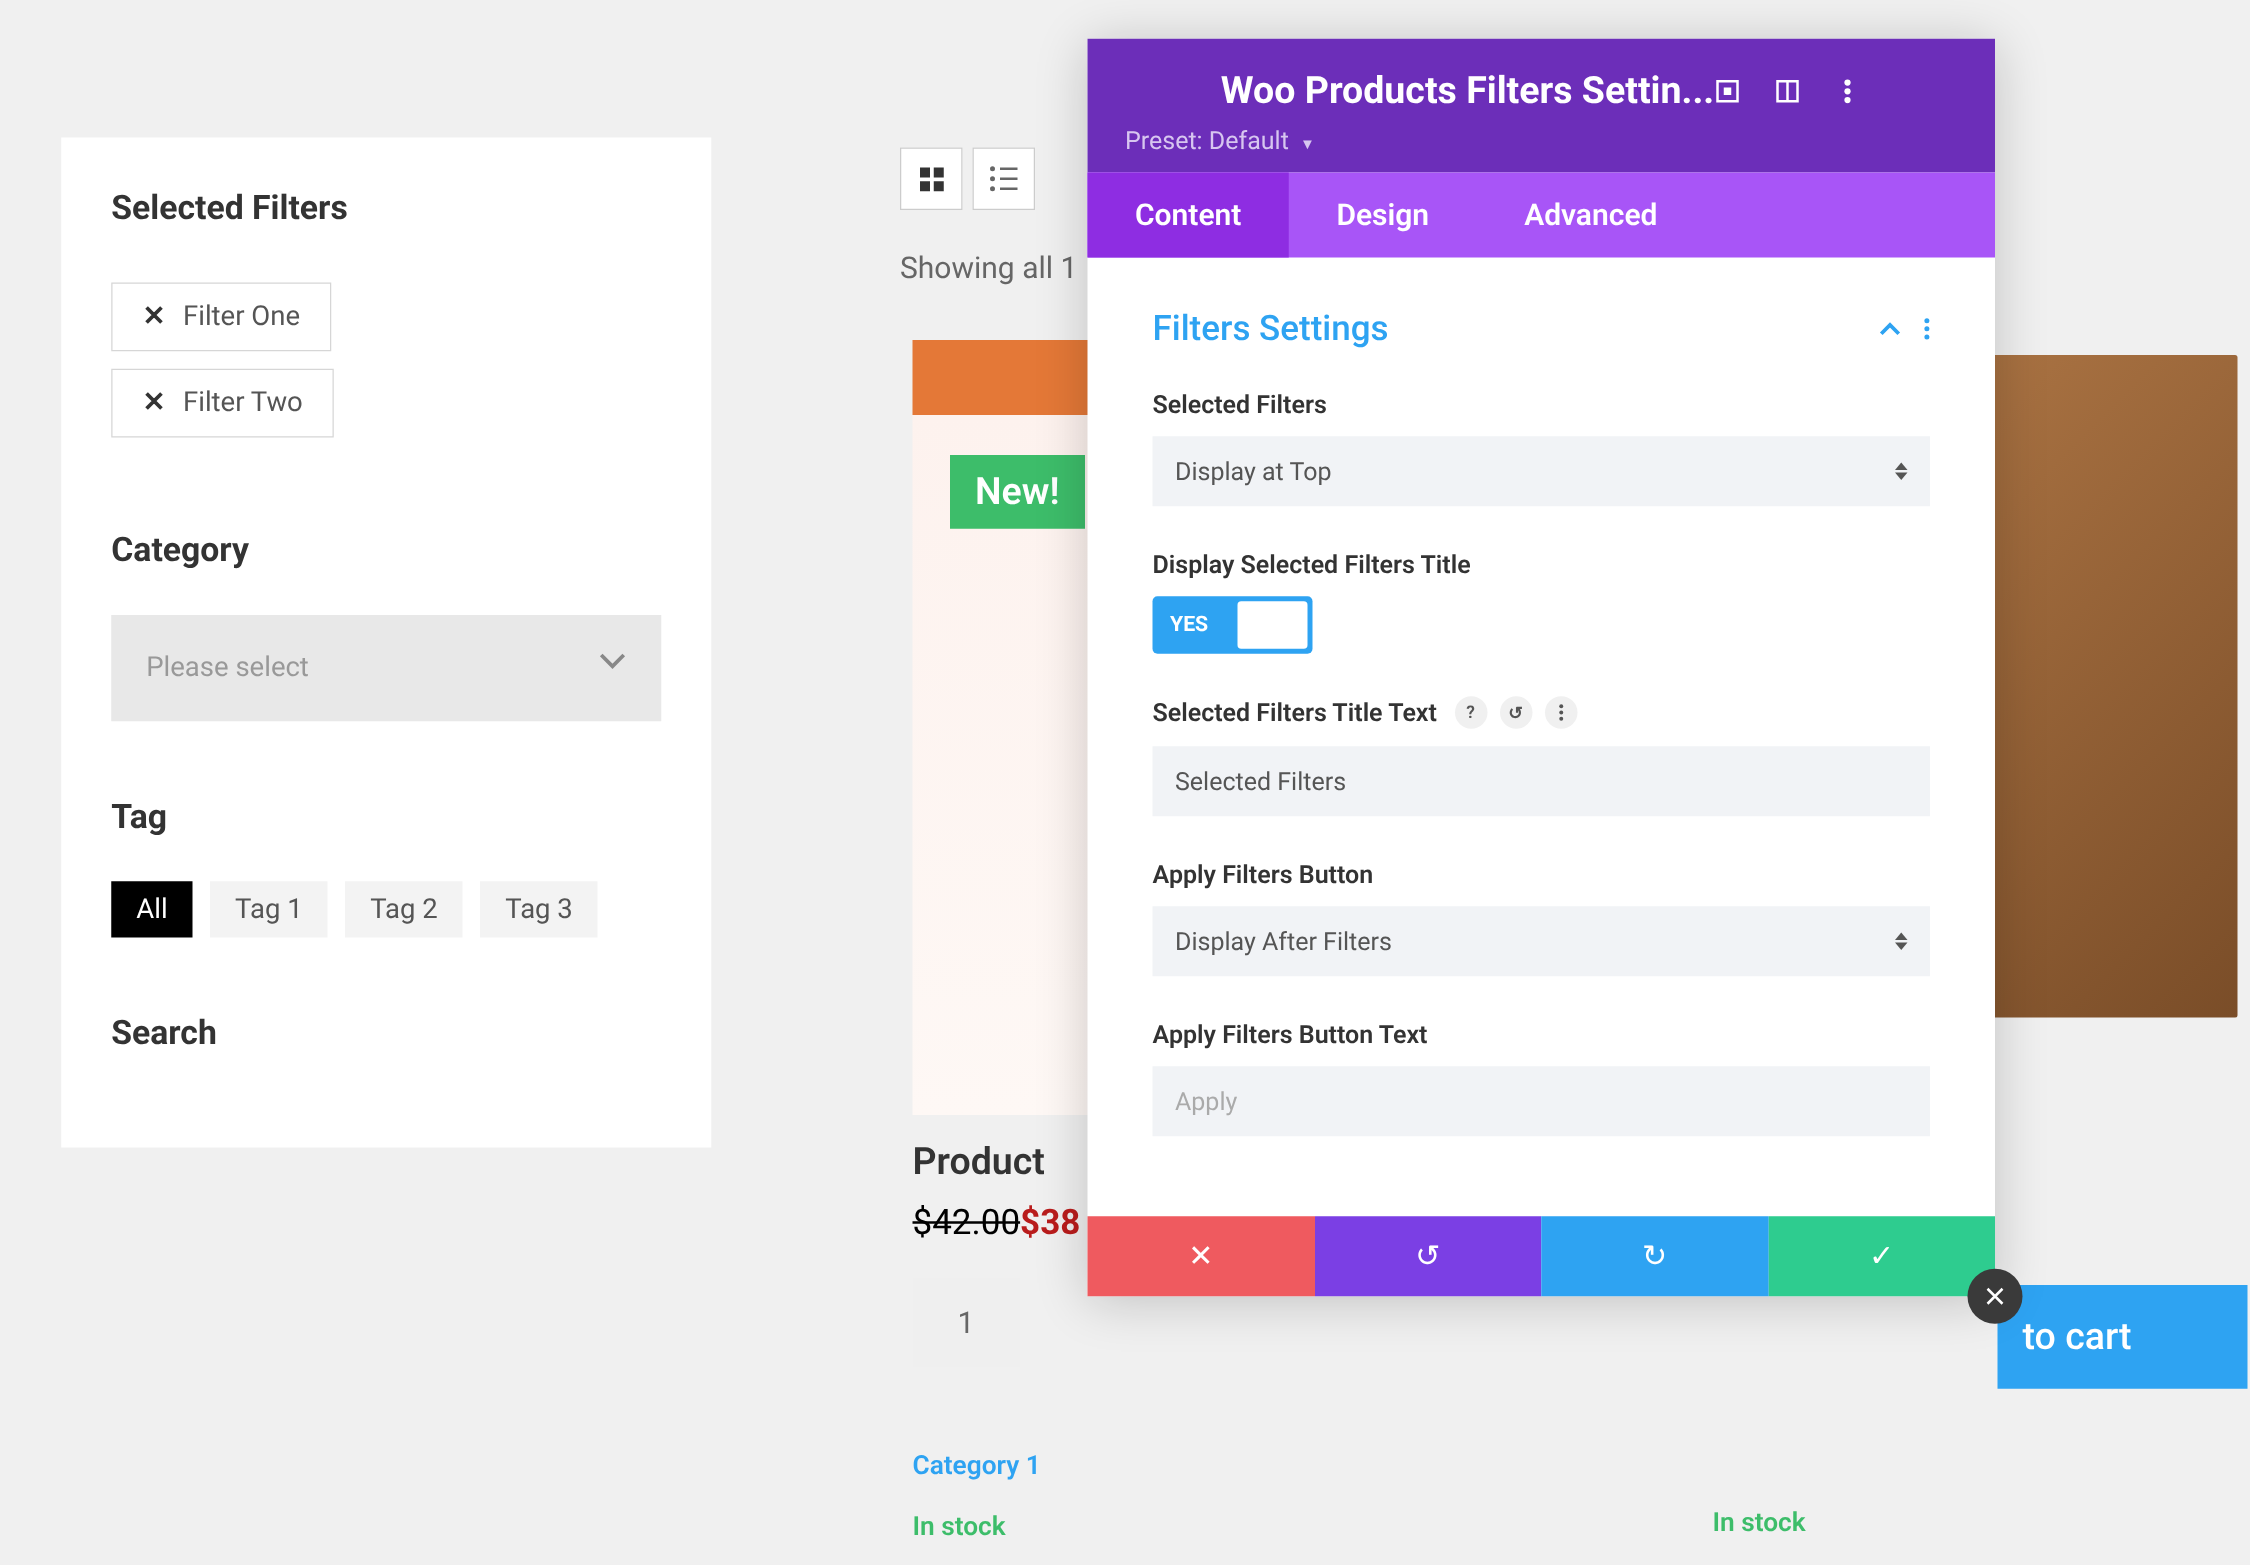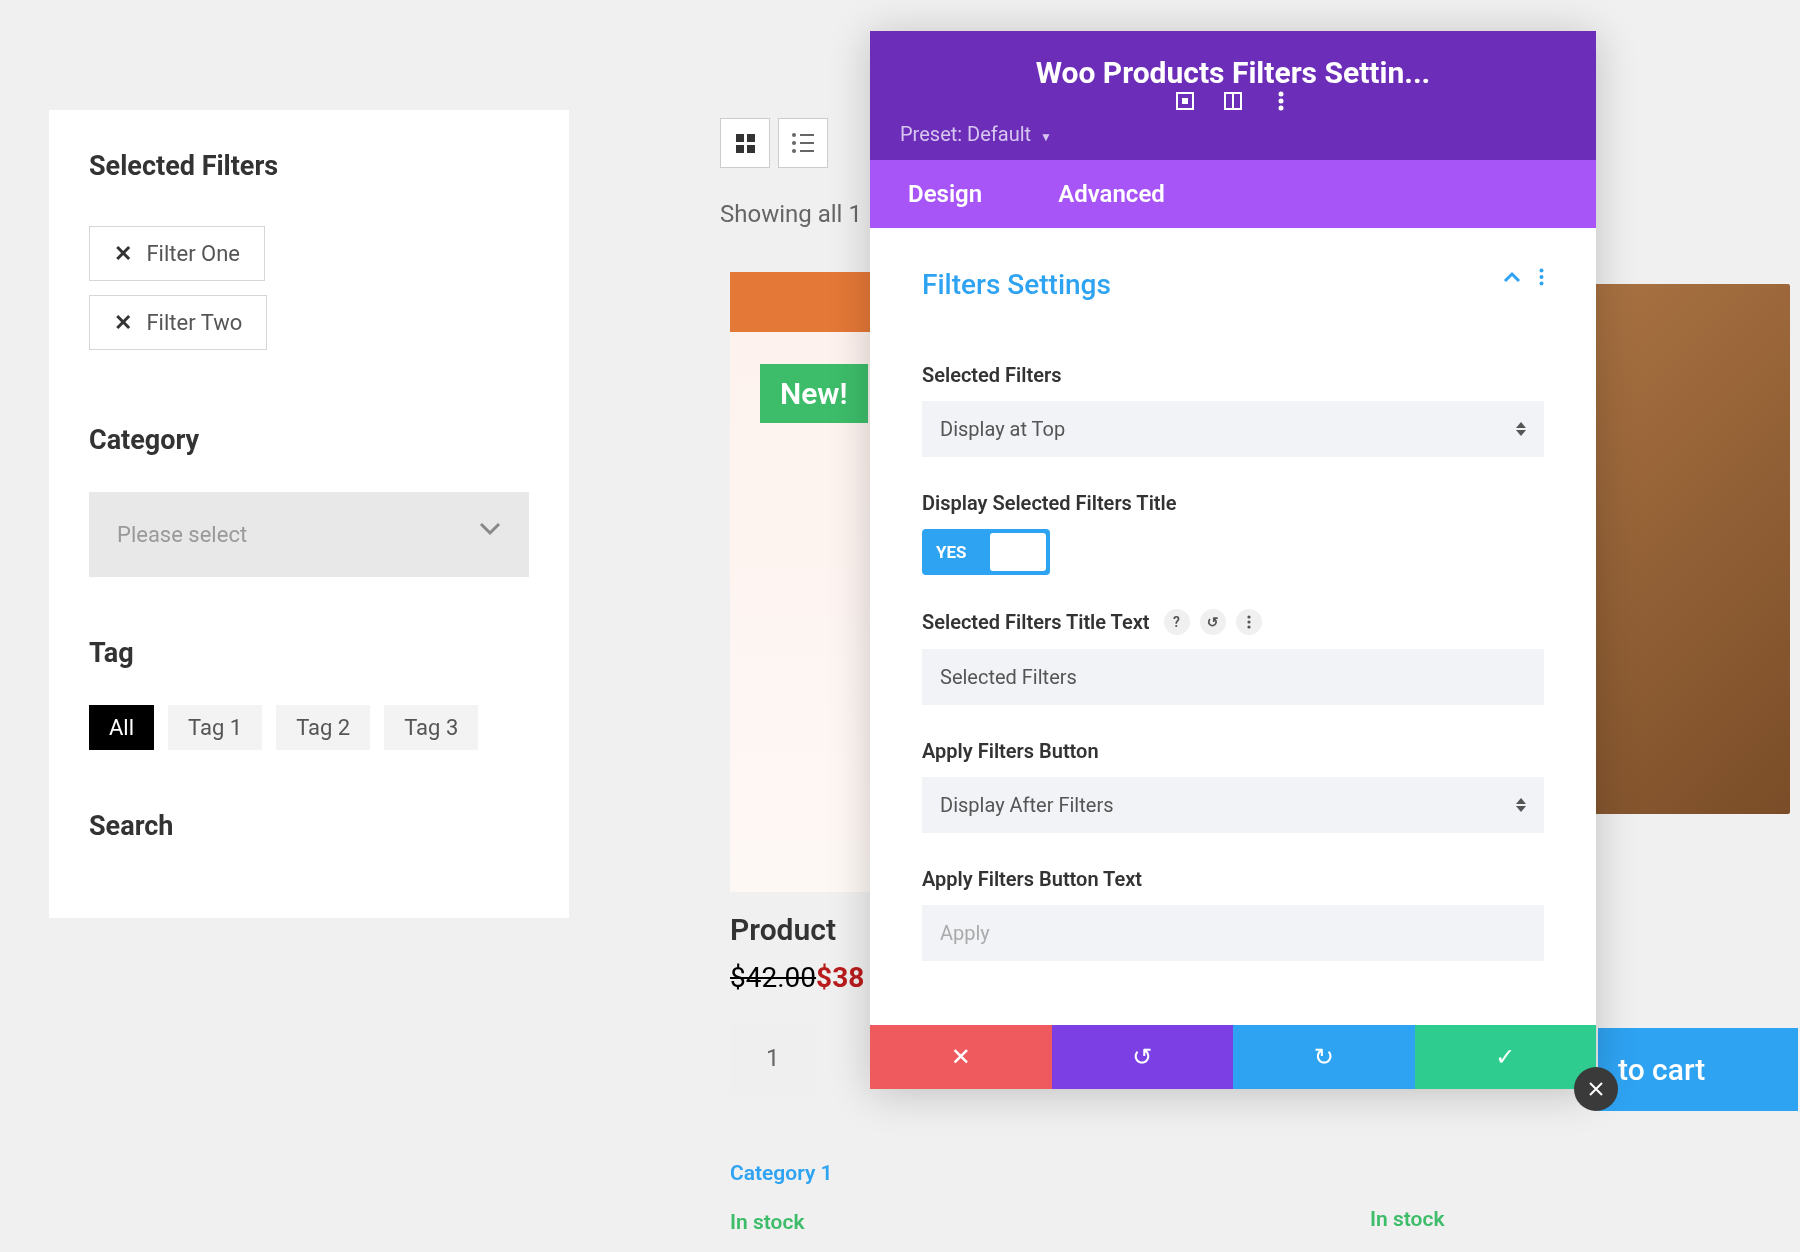"Woo Products Filters Settin..." .modal-title-row { flex-direction: column -> none }
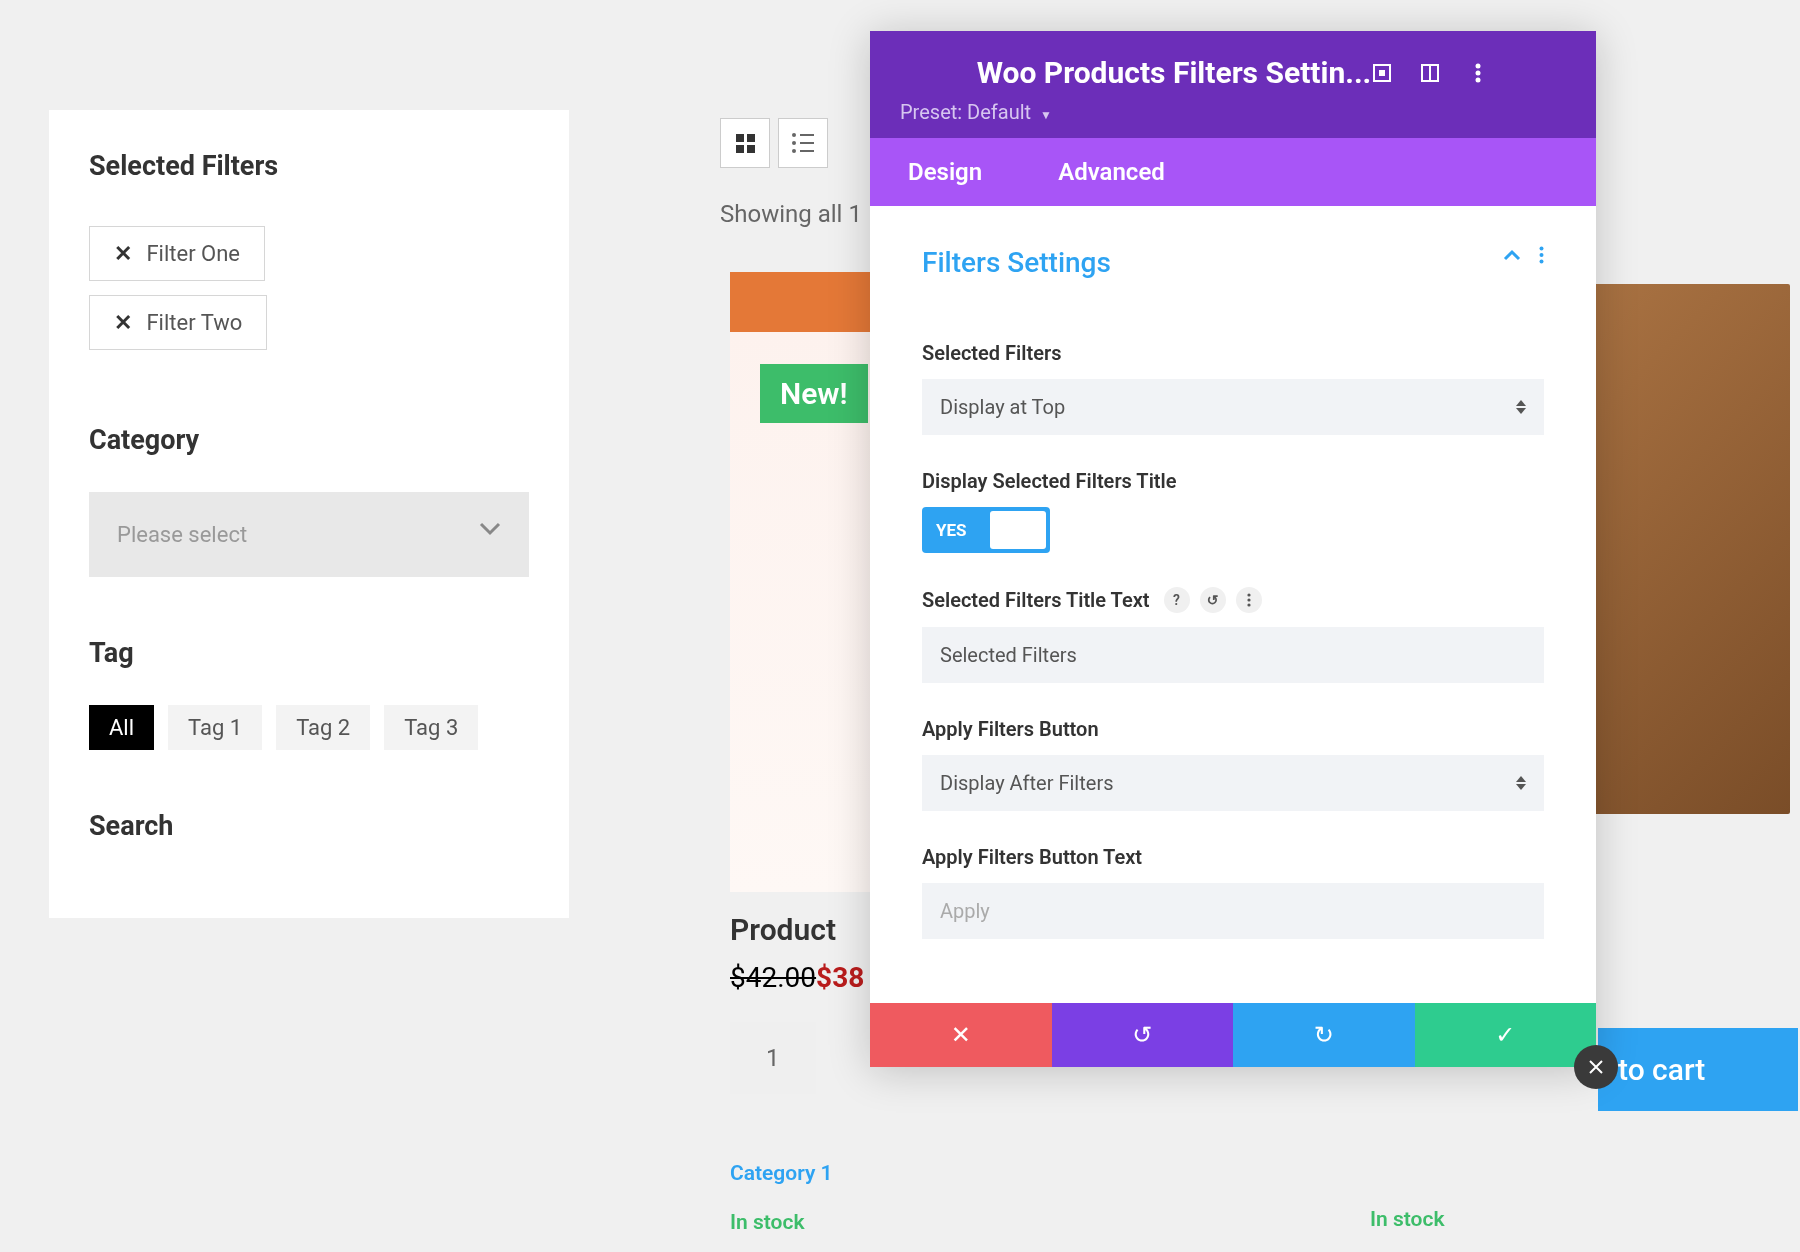"Content" div.tab { html: none -> <div>Content</div> }
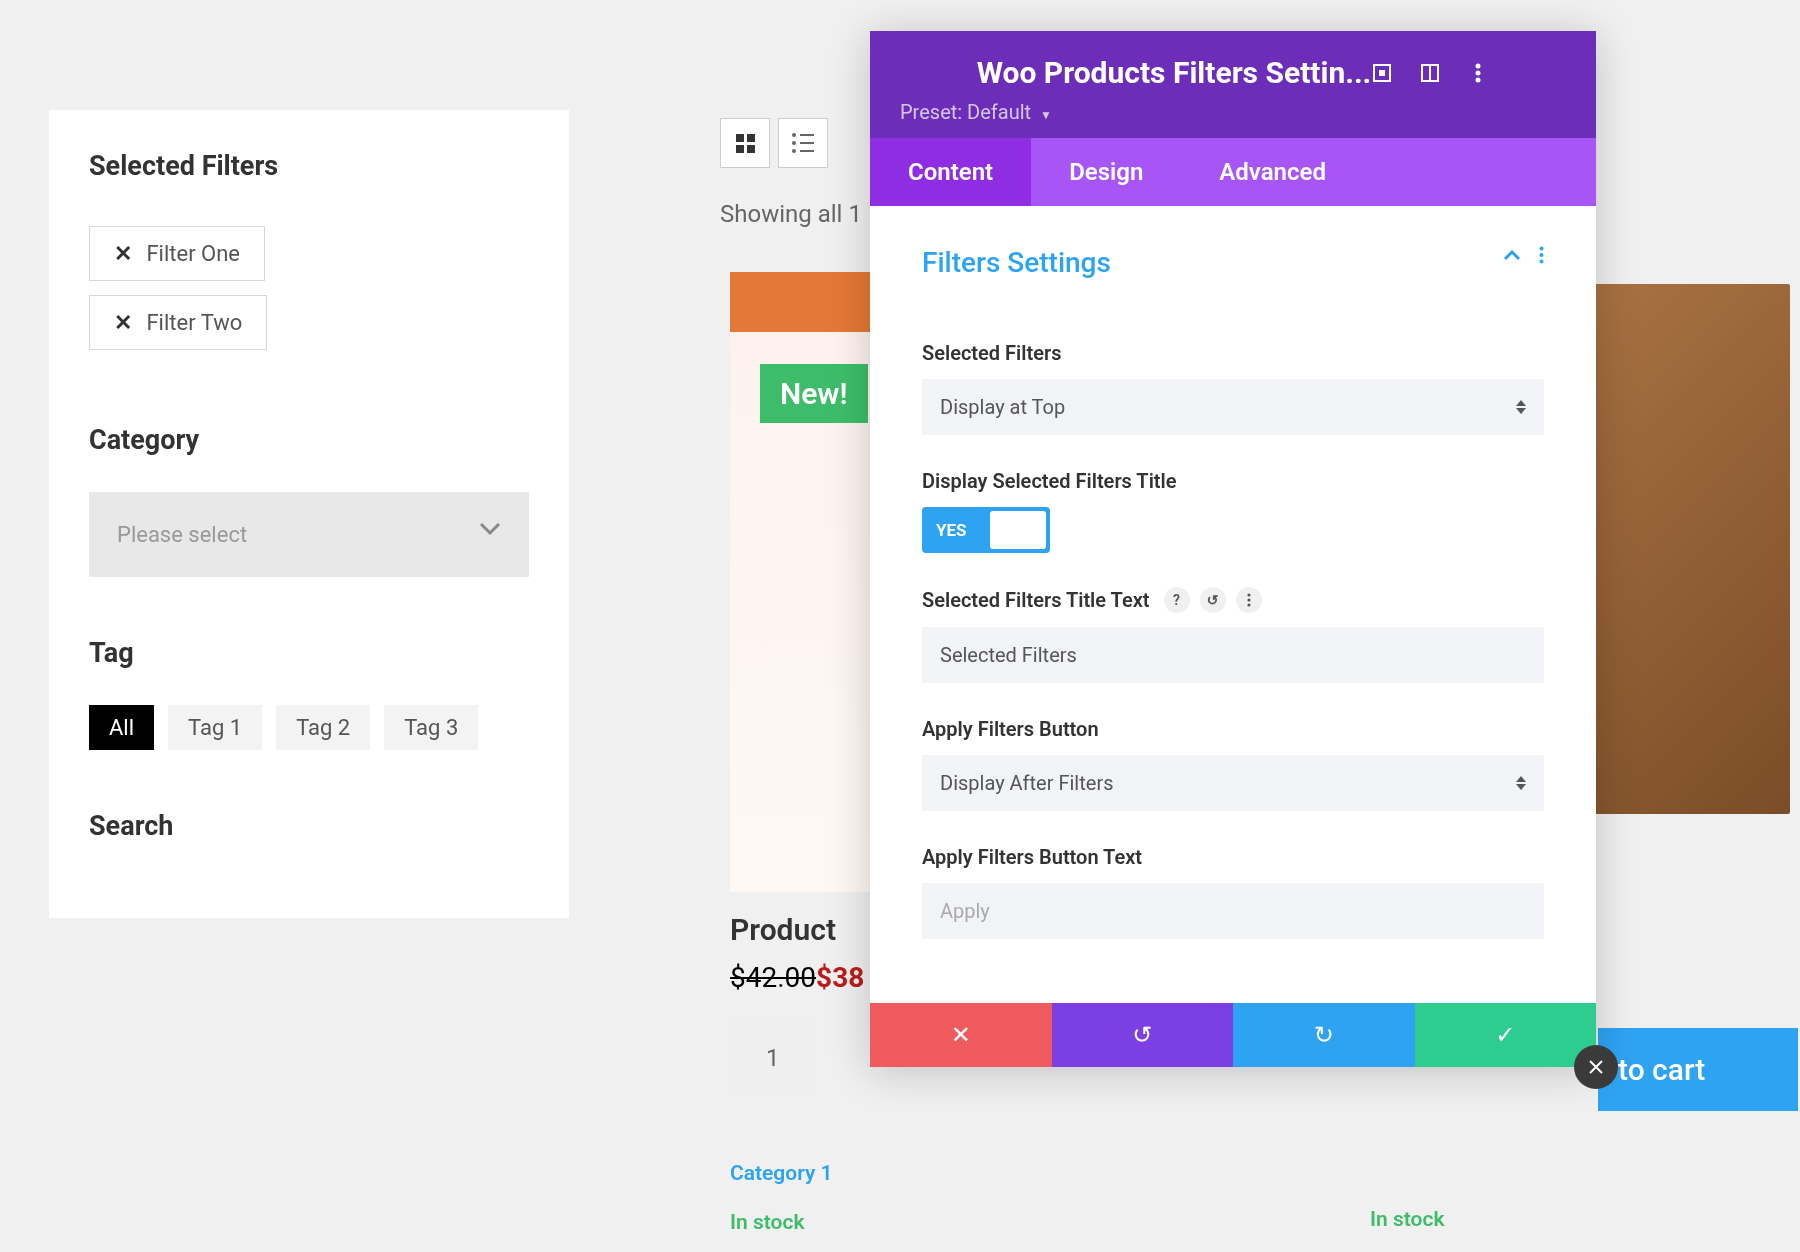"Filters Settings" .section-header { align-items: flex-start -> center; margin-bottom: 62px -> 32px }
